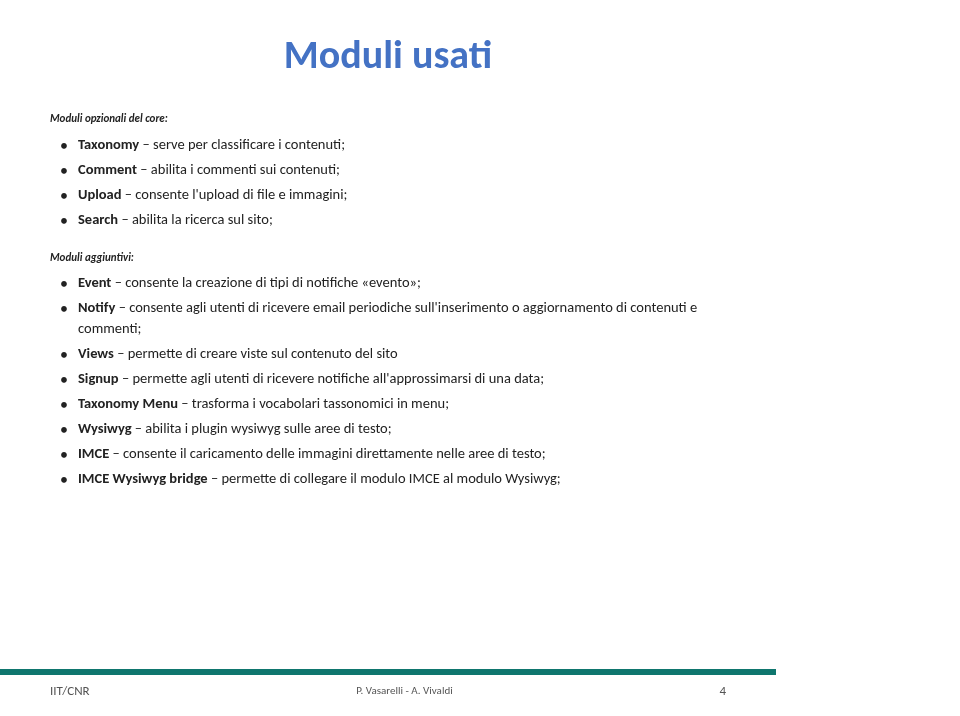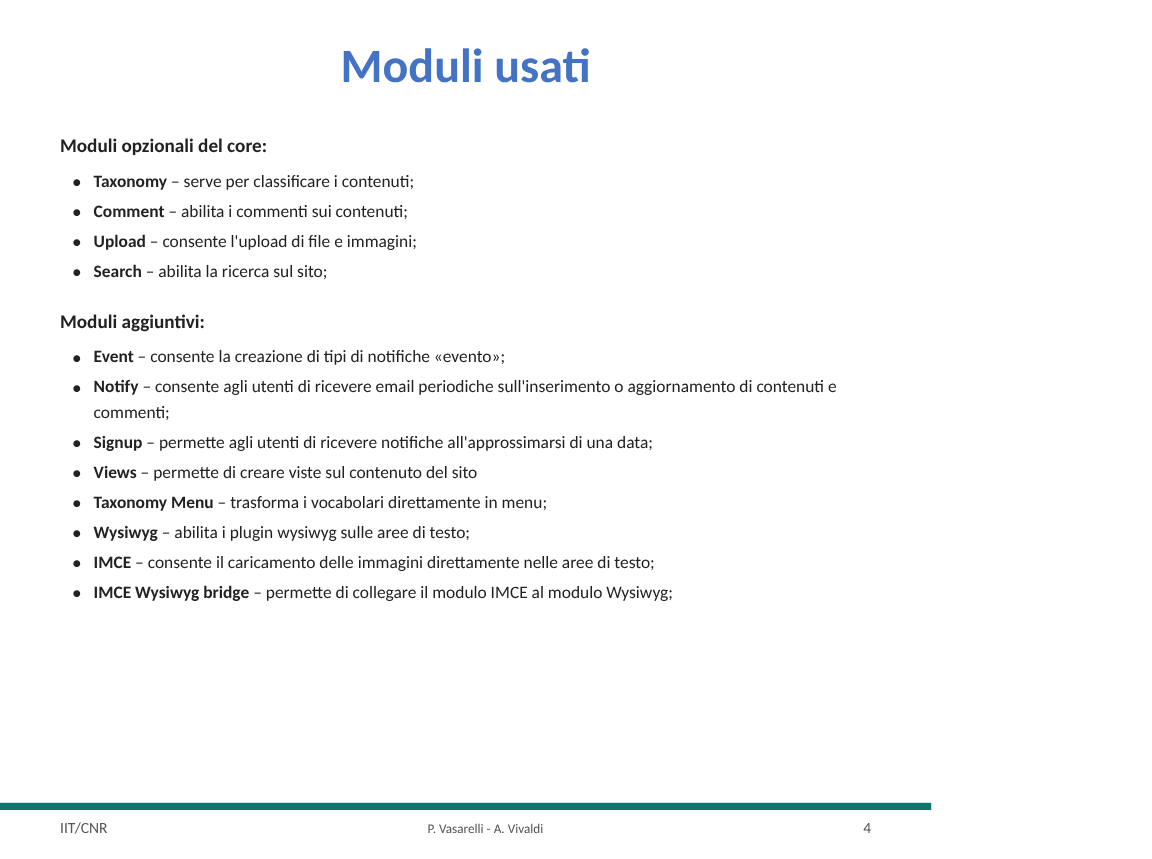"Moduli opzionali del core:" .section-heading { font-size: 16px -> 11px; font-style: none -> italic }
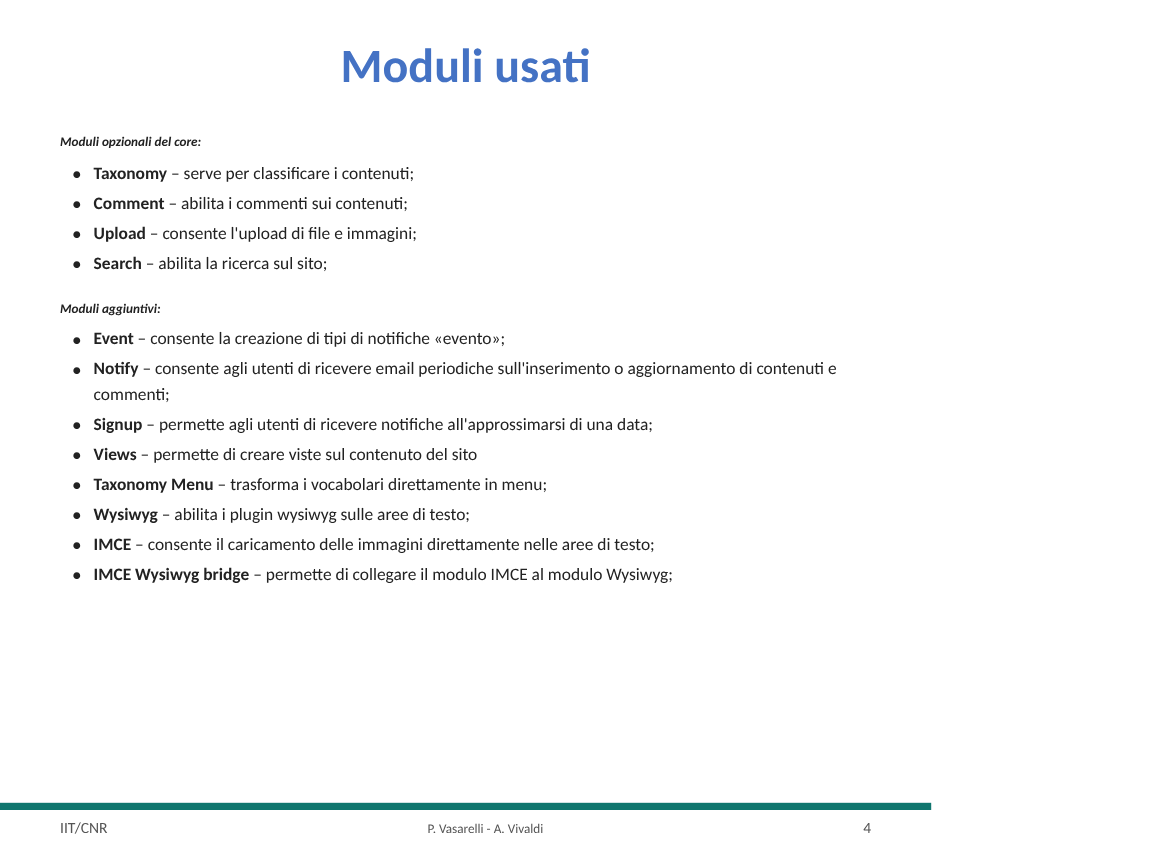"Signup – permette agli utenti" li { order: before "Views – permette di creare" -> after "Views – permette di creare" }
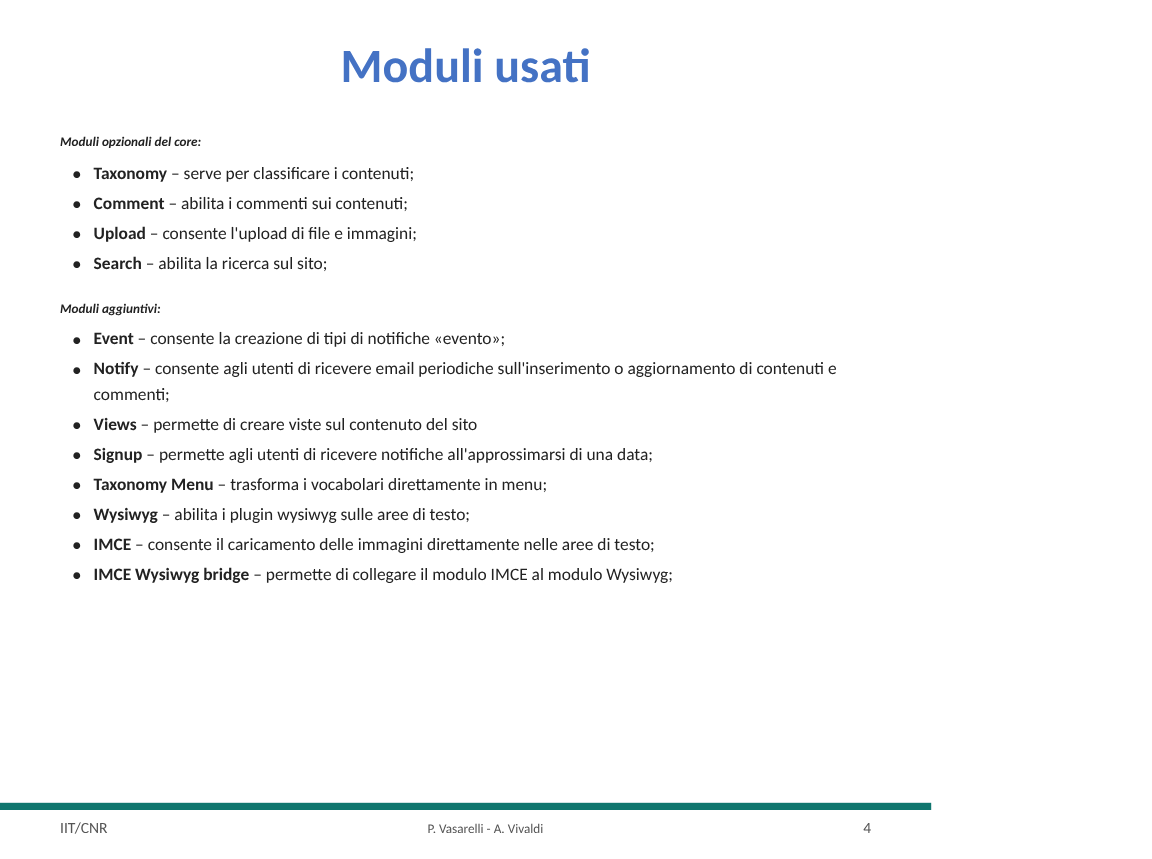"– trasforma i vocabolari direttamente" span { text: direttamente -> tassonomici }
